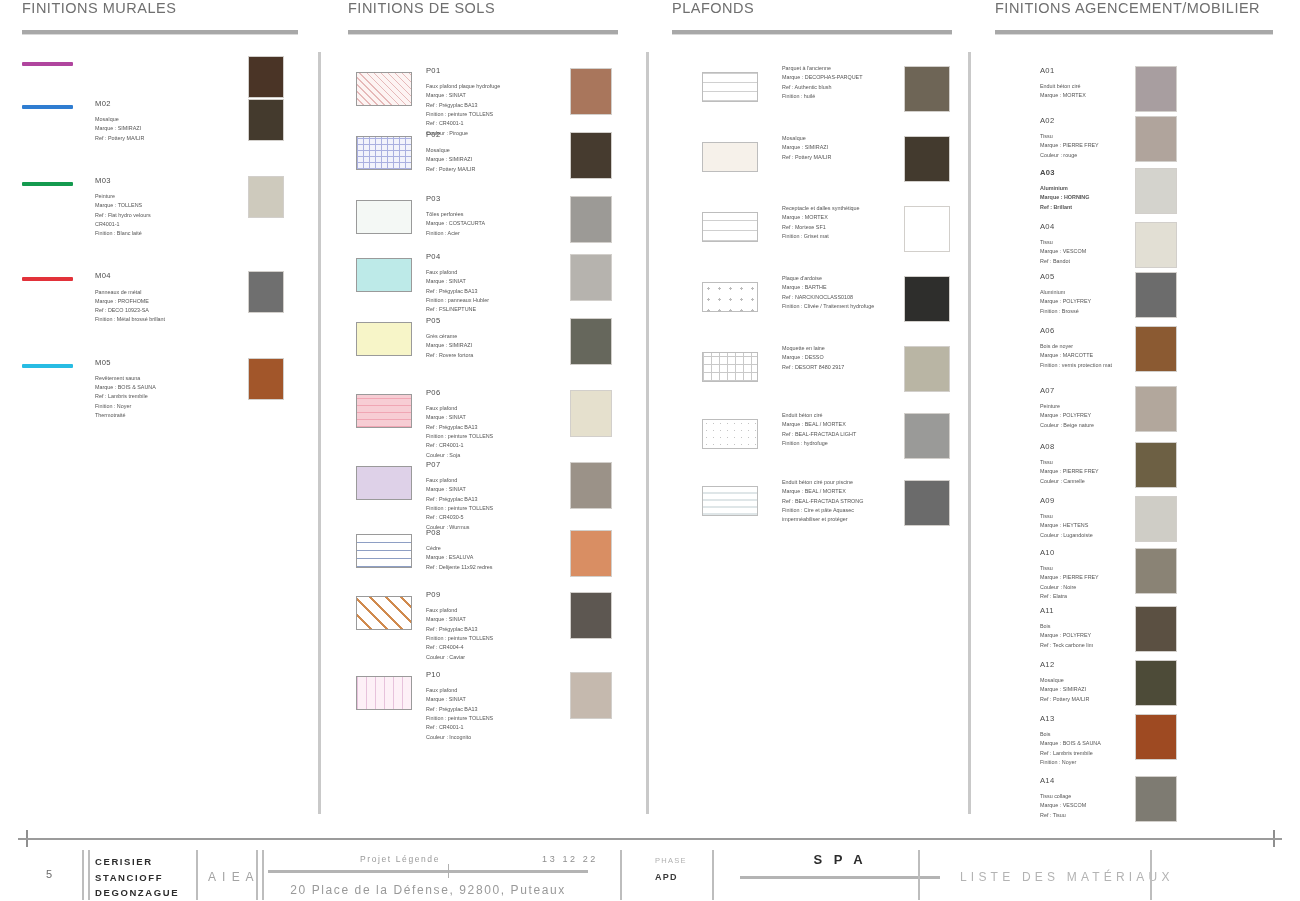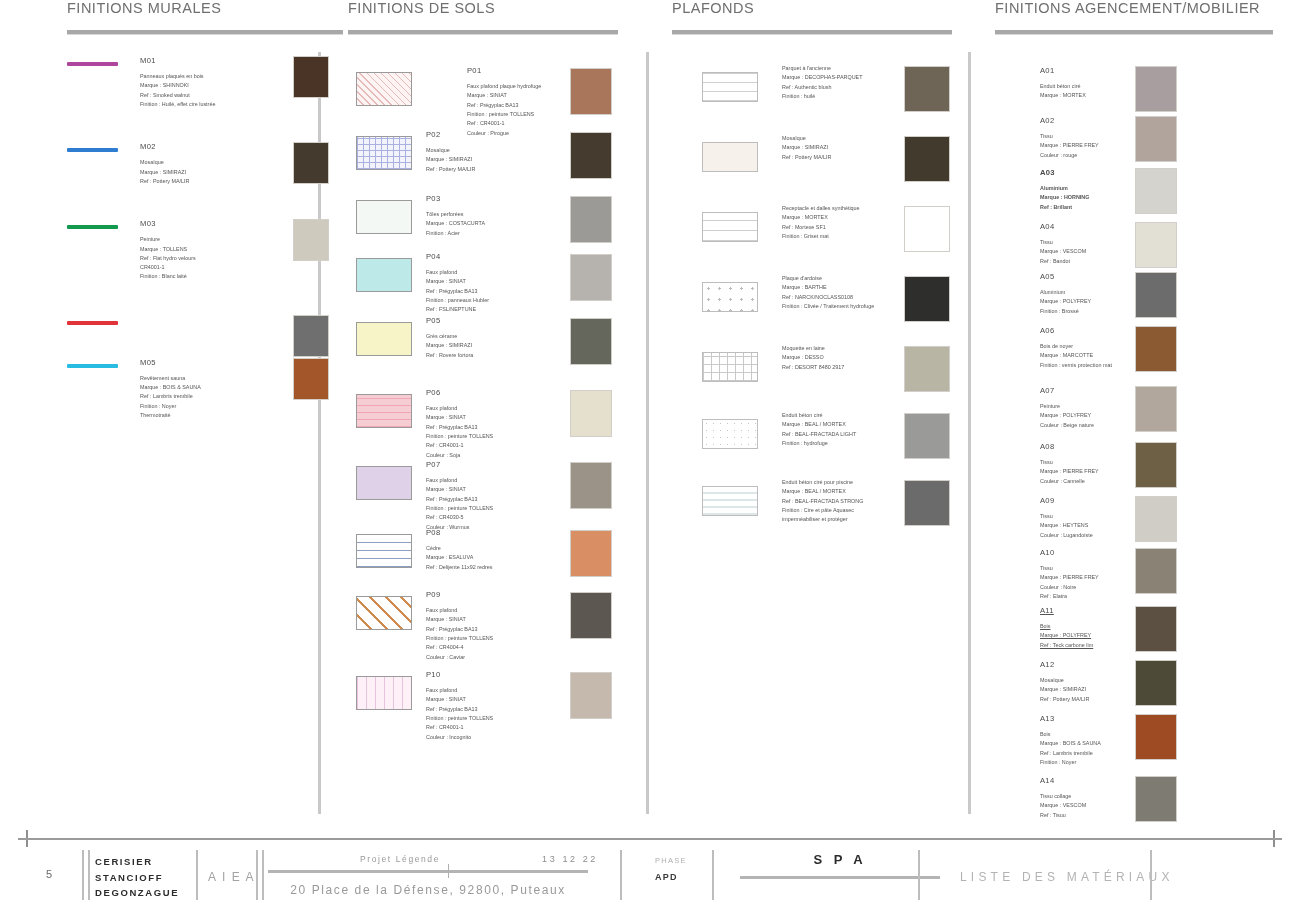"FINITIONS MURALES" #c1 { margin-left: 45px -> none }
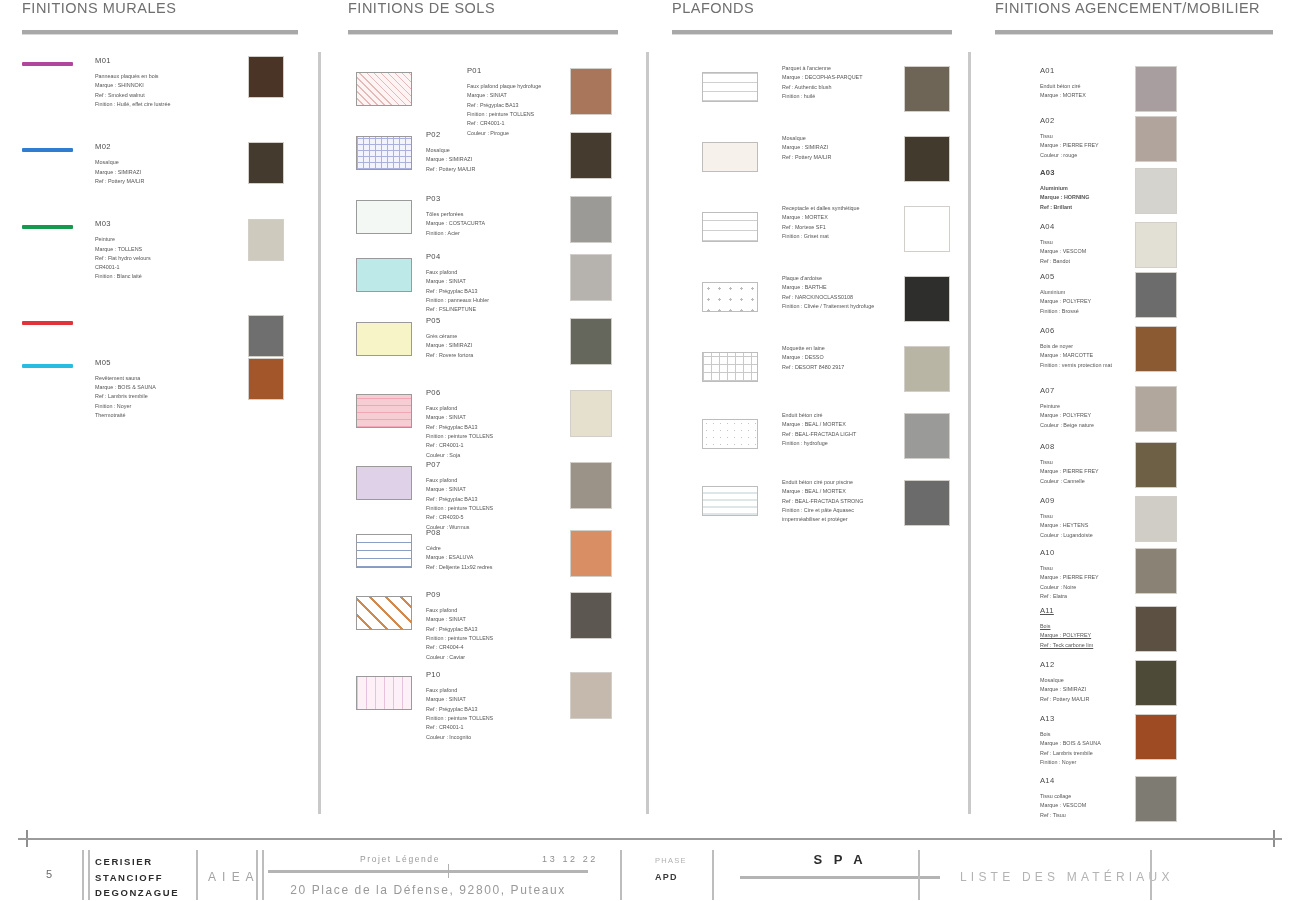"M01" div.m-mid { html: <div> <div> <div>M01</div> <div>Panneaux plaqués en bois</div> <div>Marque : SHINNOKI</div> <div>Ref : Smoked walnut</div> <div>Finition : Huilé, effet cire lustrée</div> </div> </div> -> none }
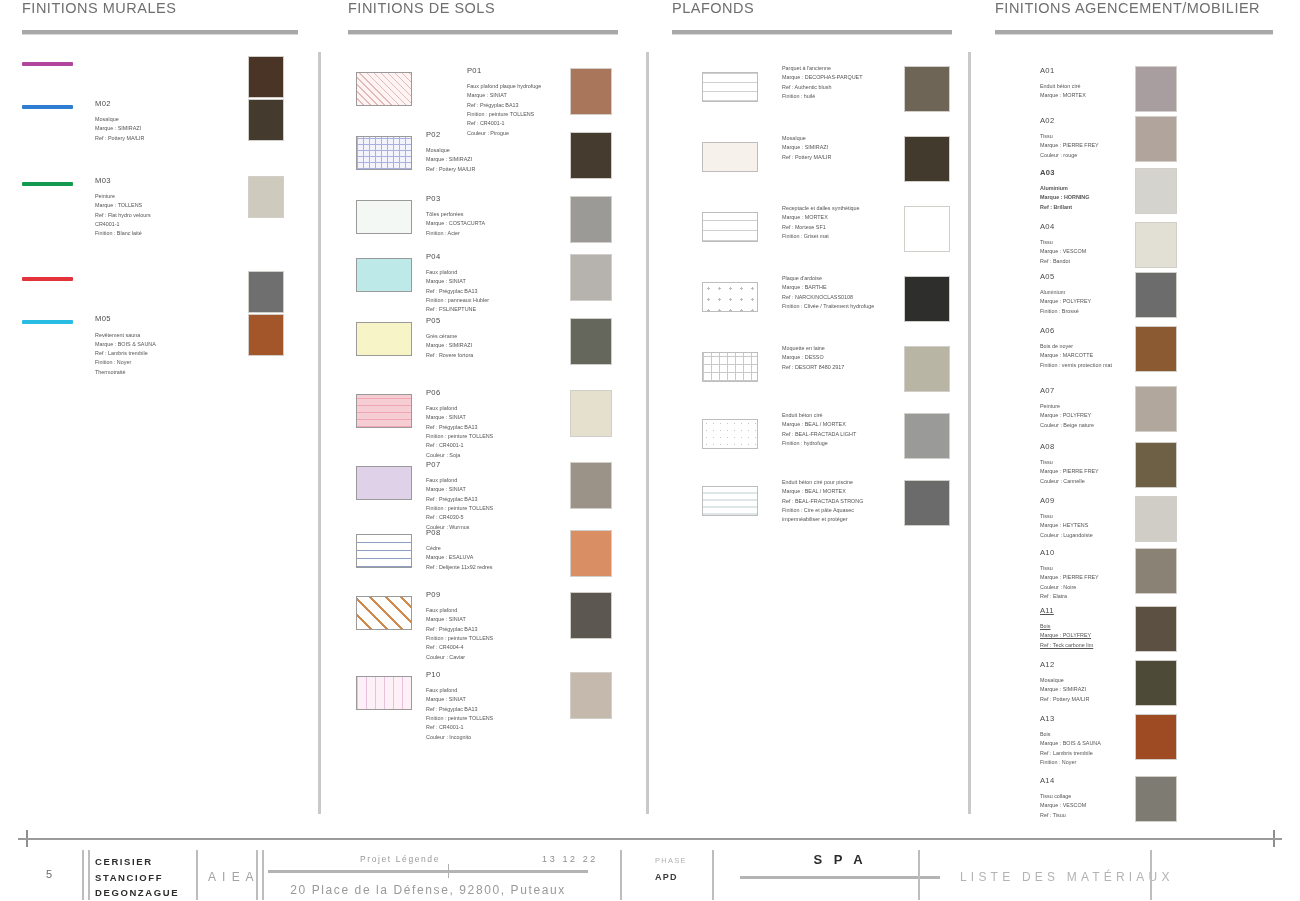"P01" div.txtblock { margin-left: 41px -> none }
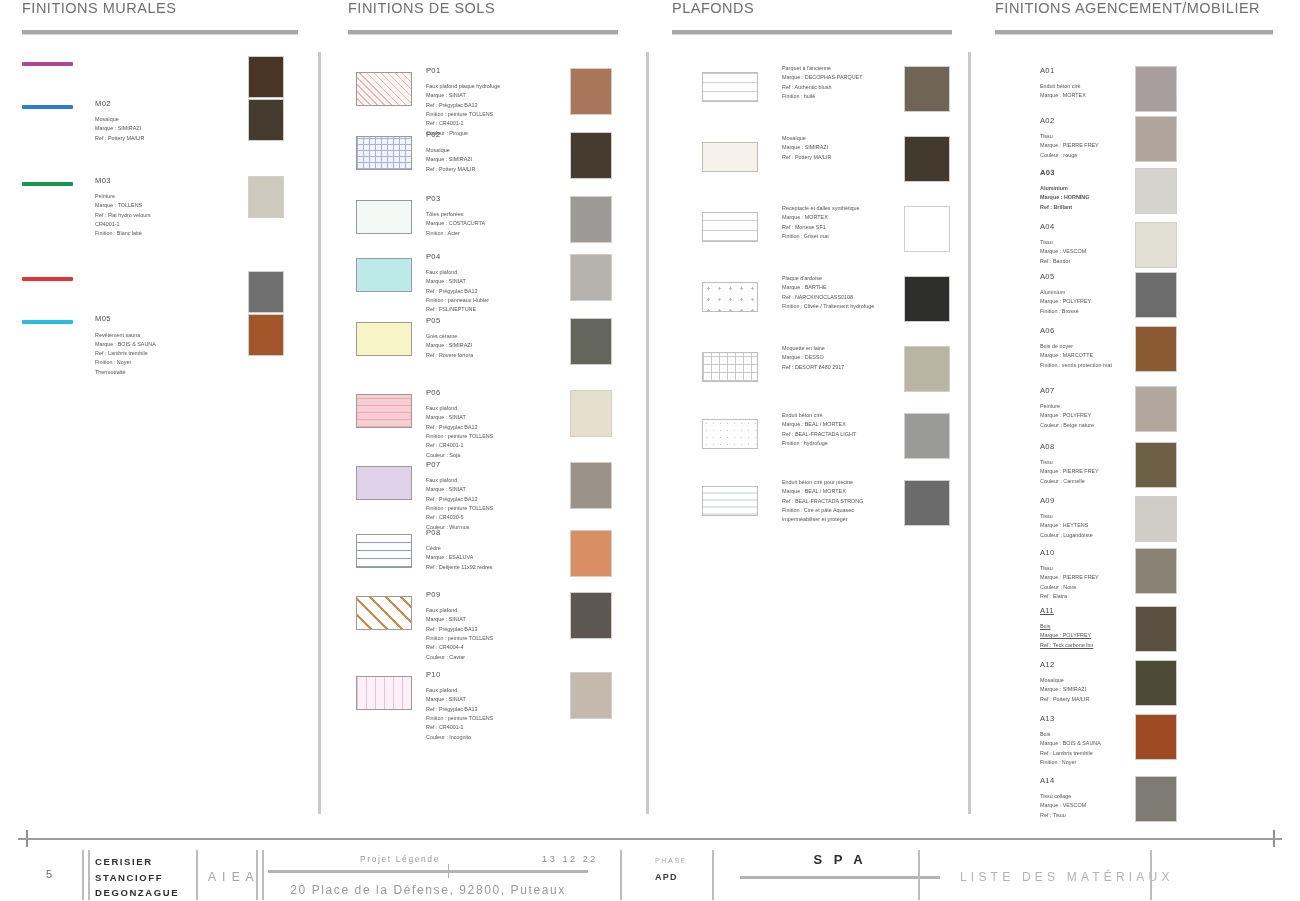"M04" div.m-mid { html: none -> <div> <div> <div>M04</div> <div>Panneaux de métal</div> <div>Marque : PROFHOME</div> <div>Ref : DECO 10923-SA</div> <div>Finition : Métal brossé brillant</div> </div> </div> }
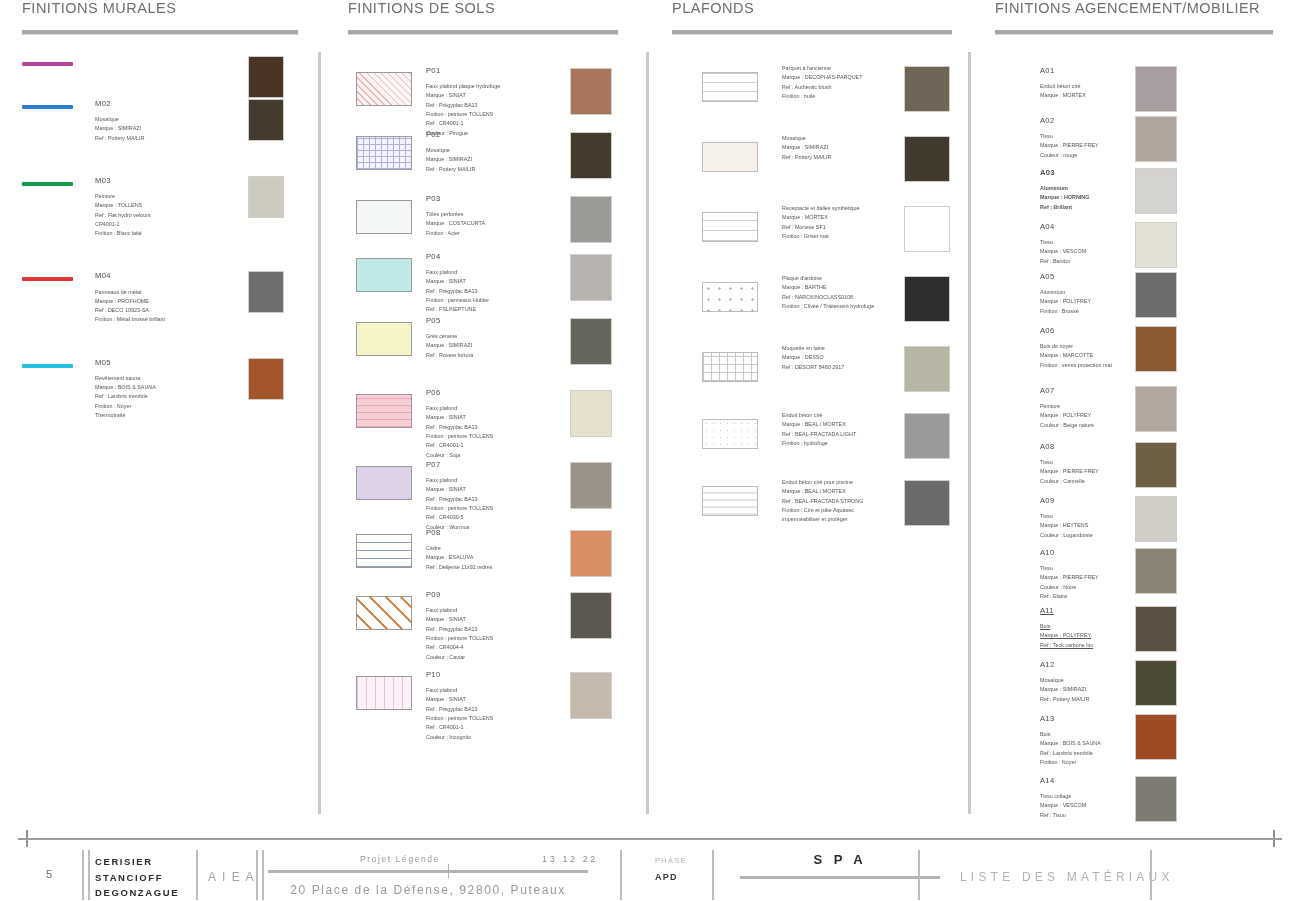"A11" div.txtblock { text-decoration: underline -> none }
